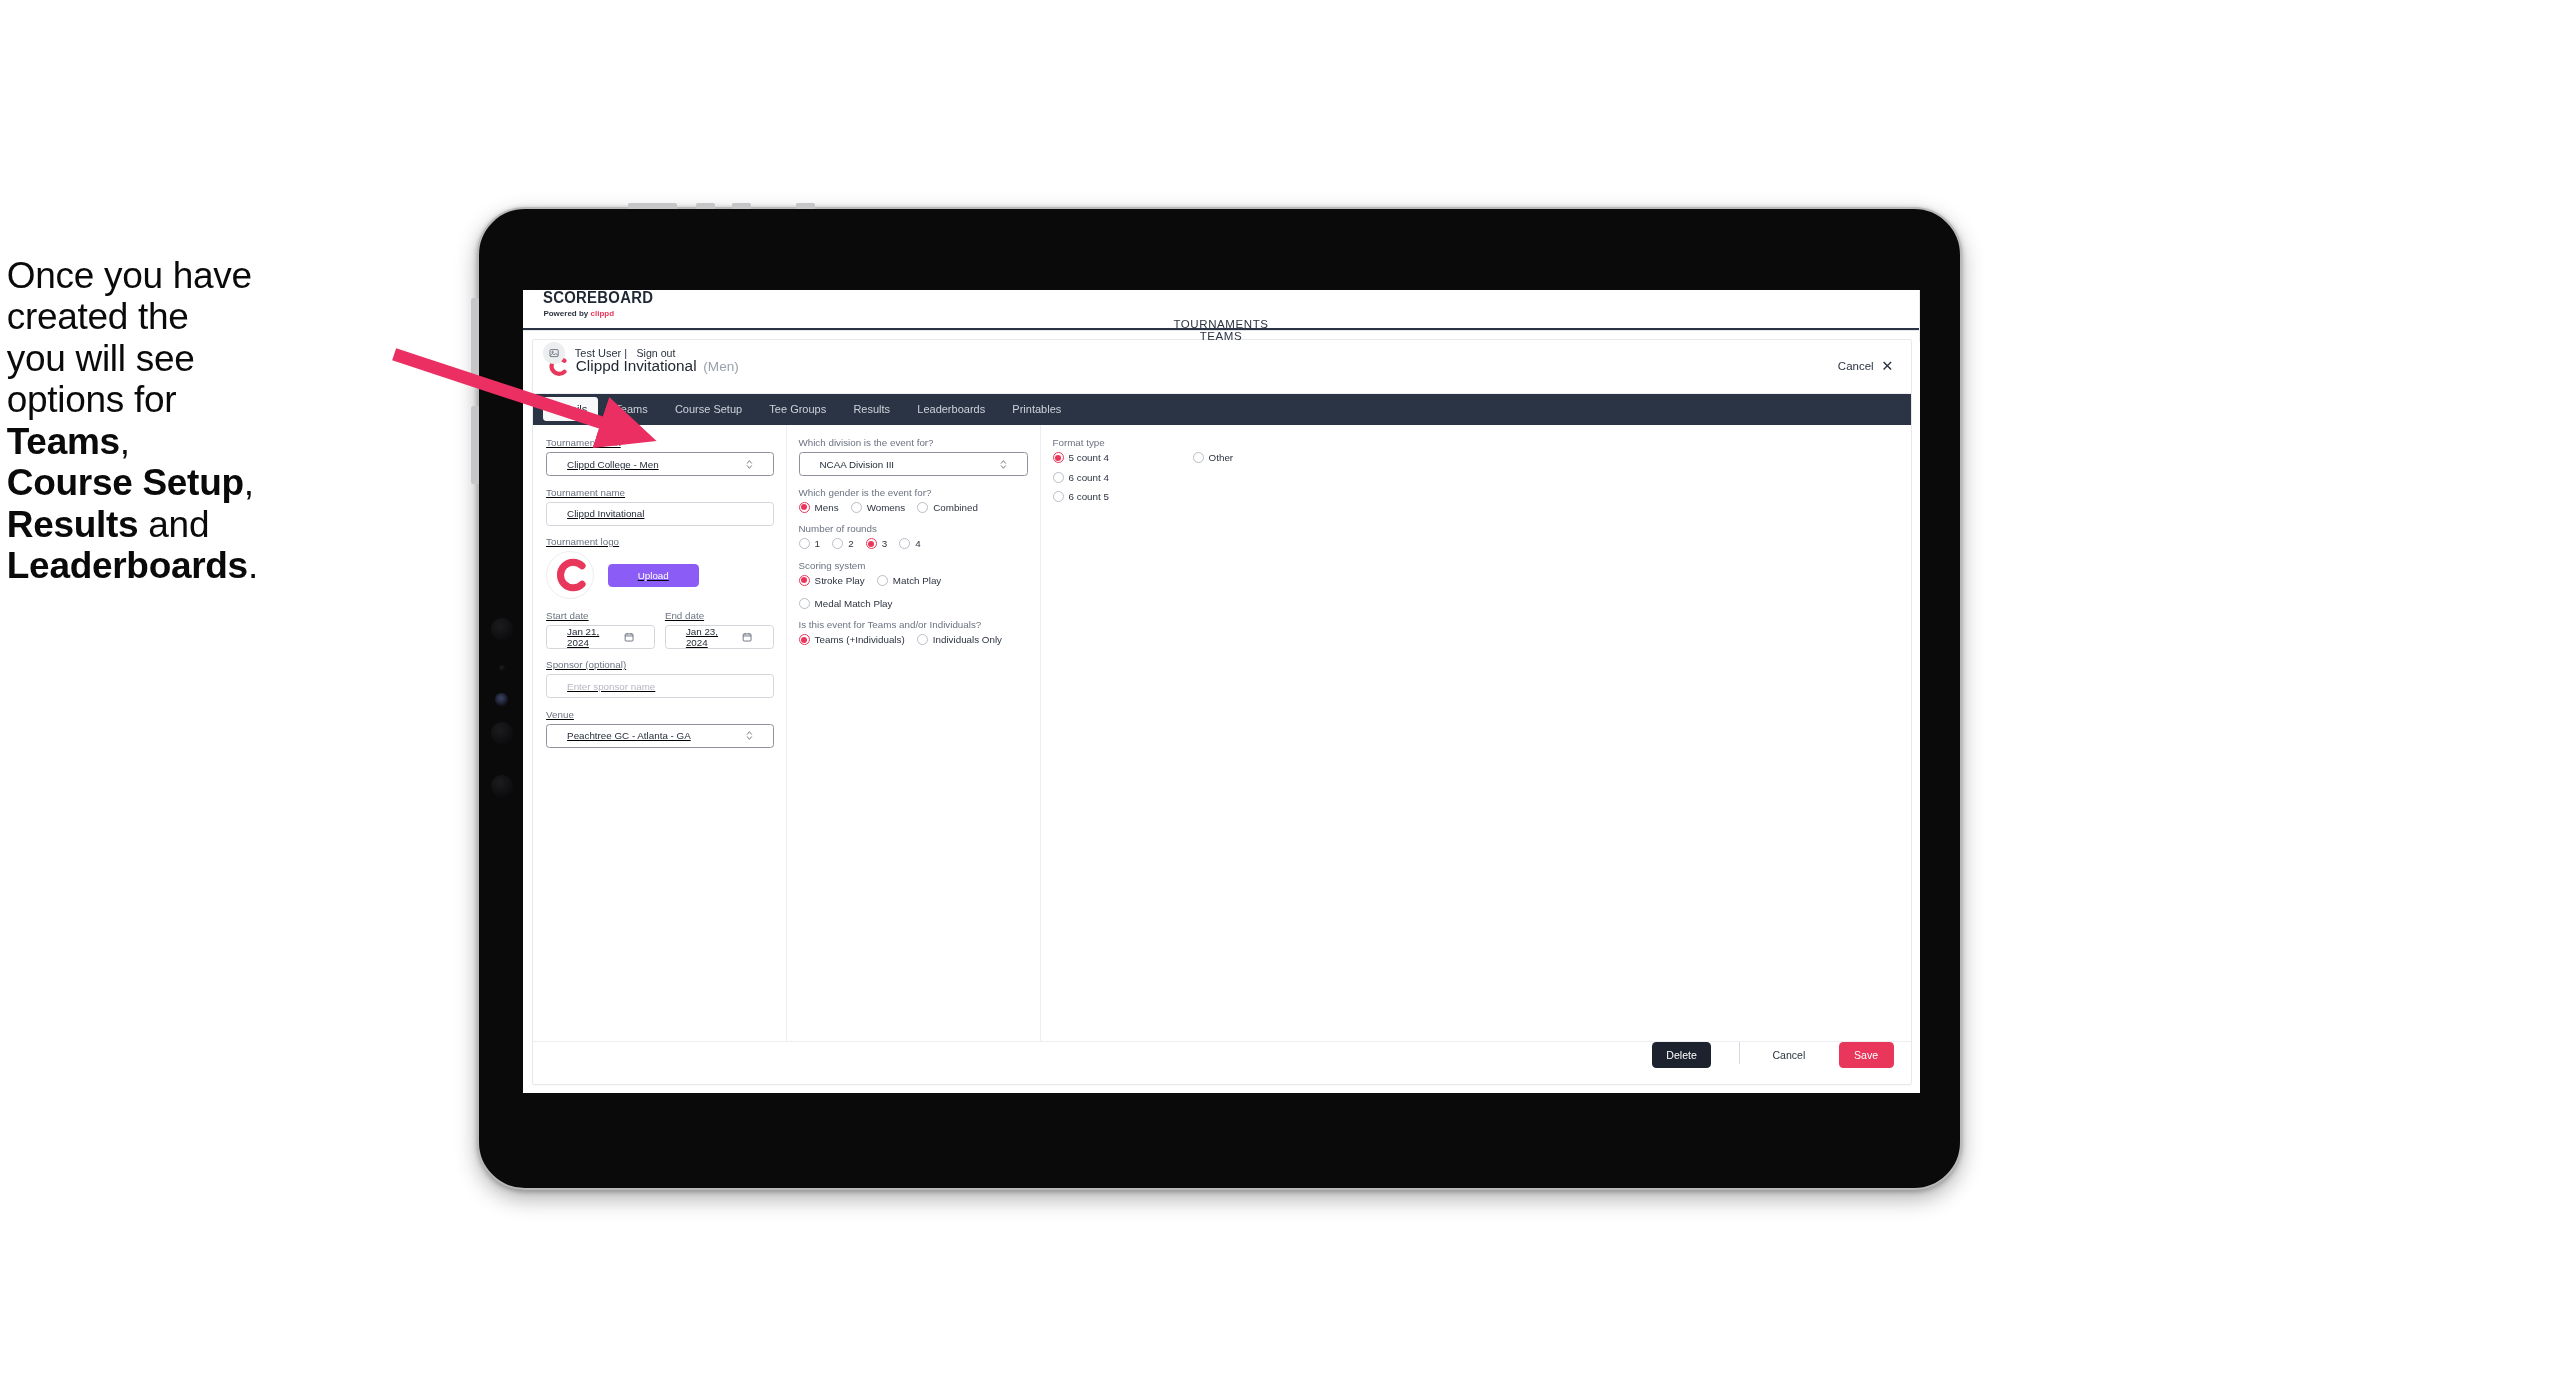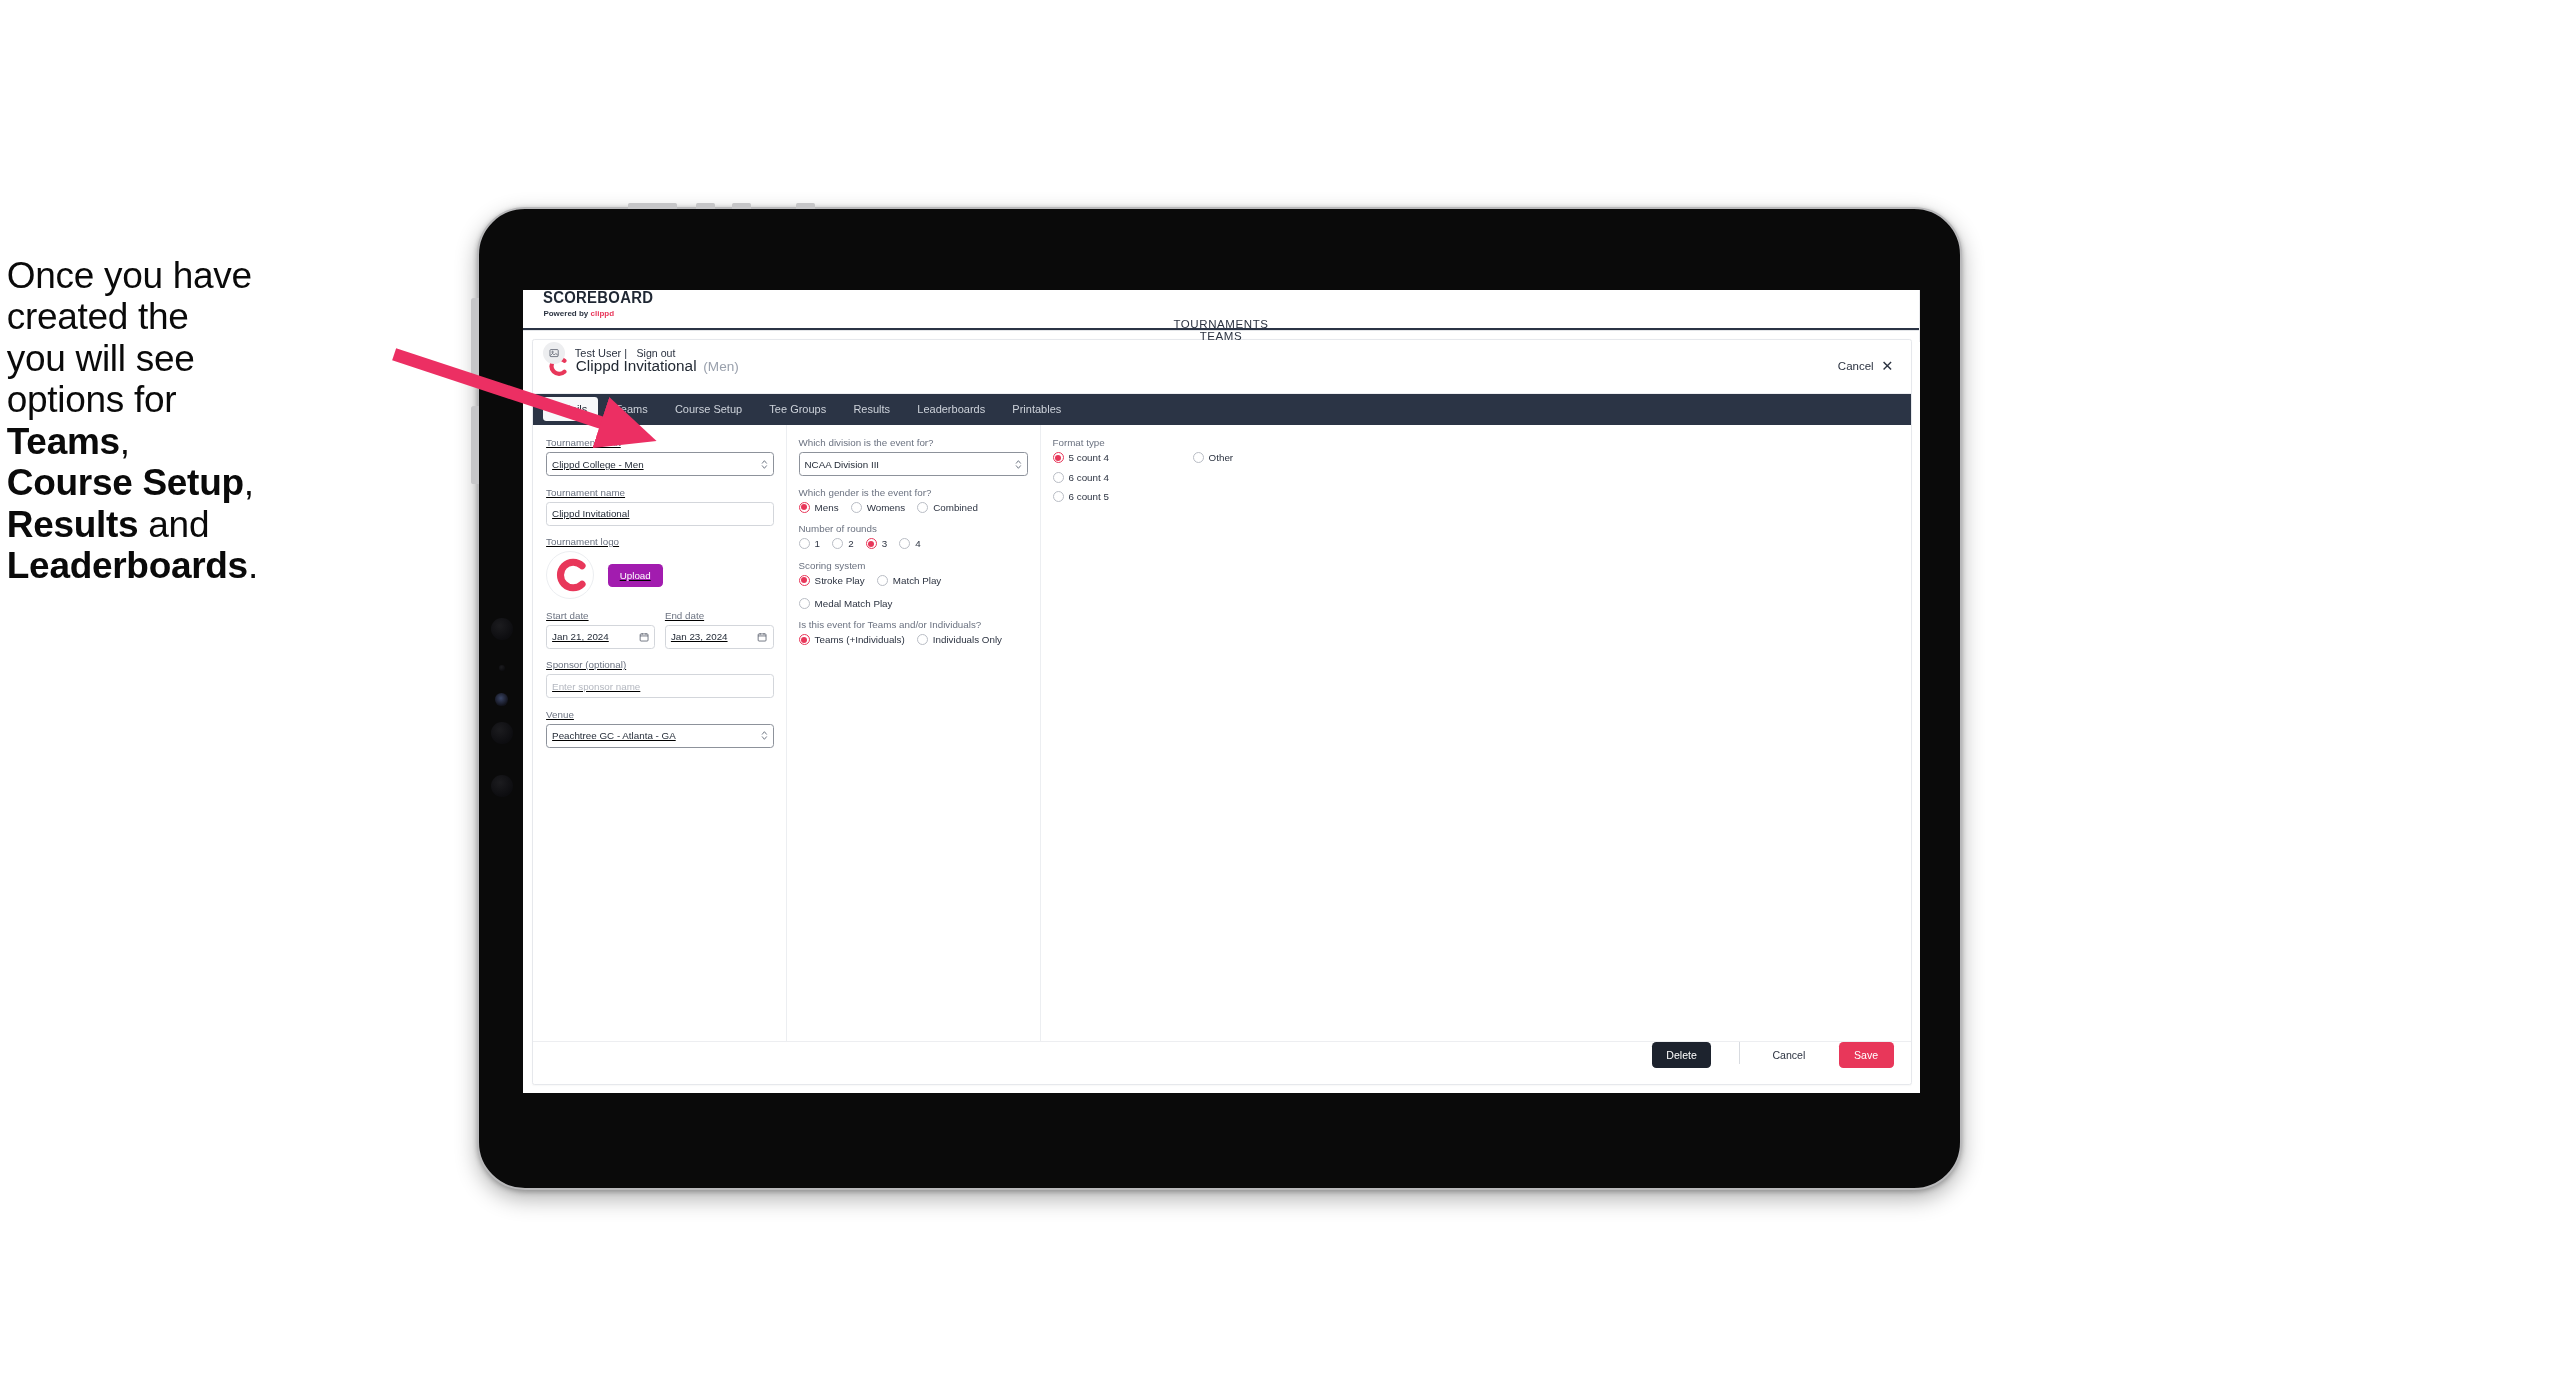"Clippd College - Men" .select-box, .text-box { padding: 0 5px -> 0 20px }
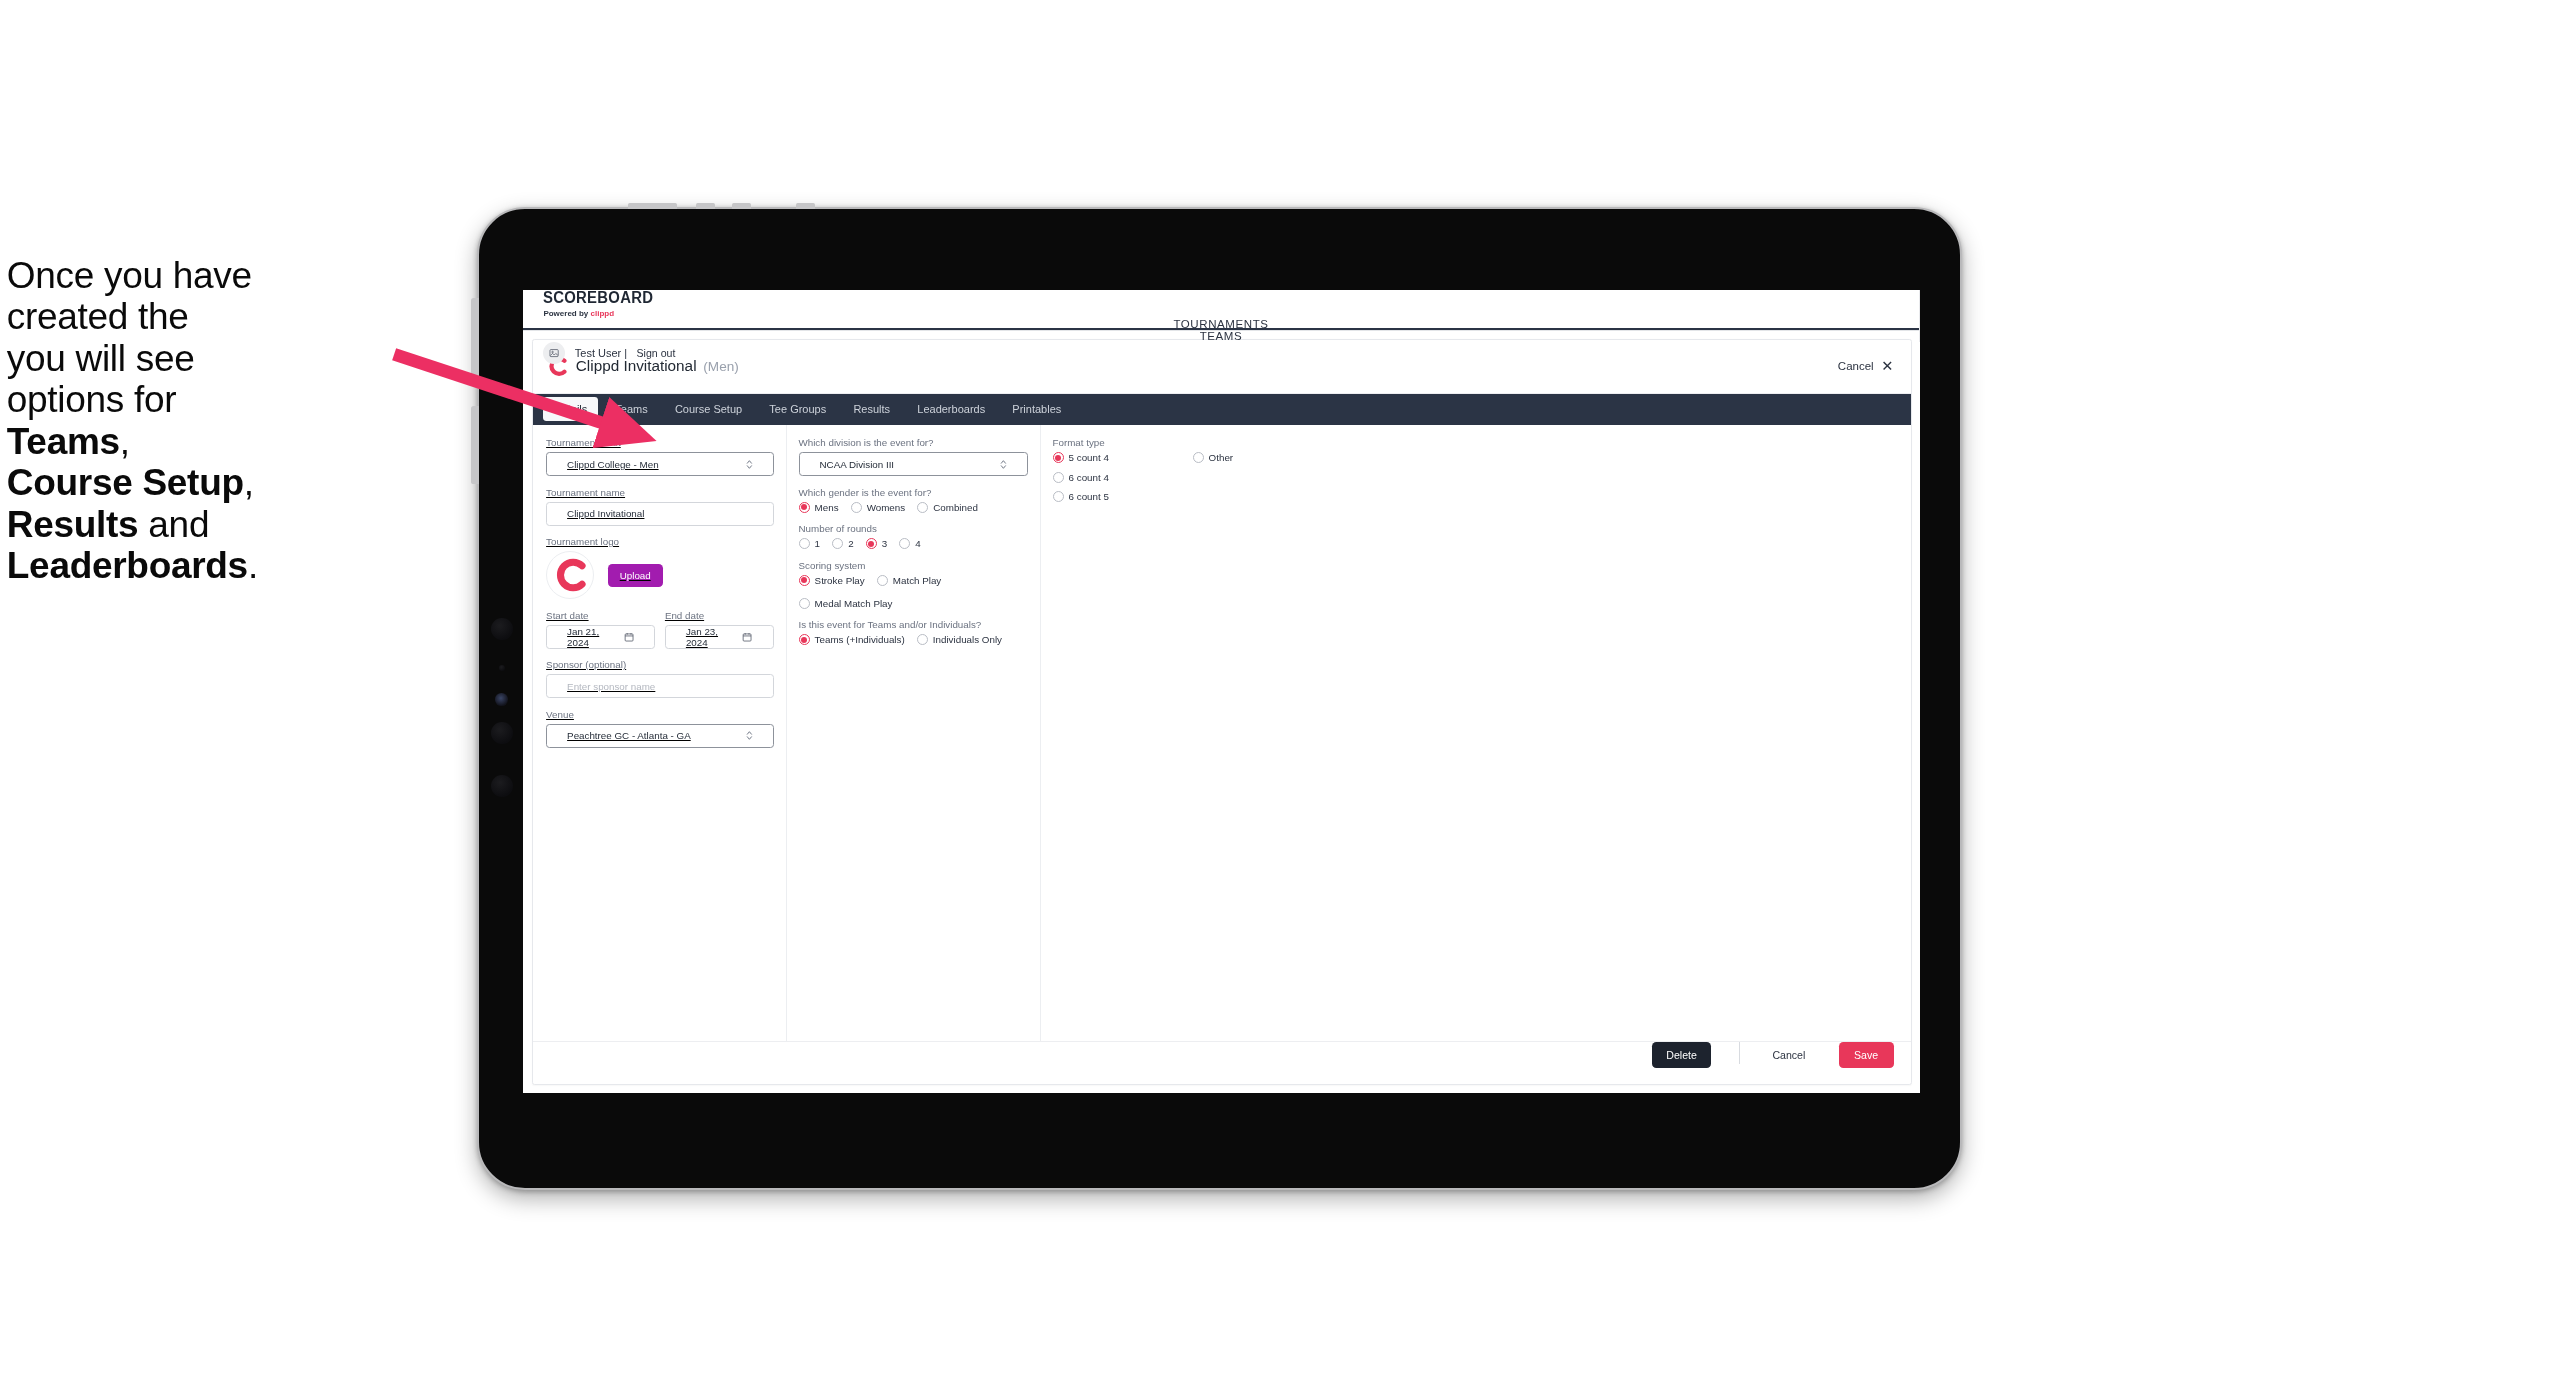"Upload" .upload-btn { background: #a21caf -> #8b5cf6; padding: 6px 12px -> 6px 30px }
